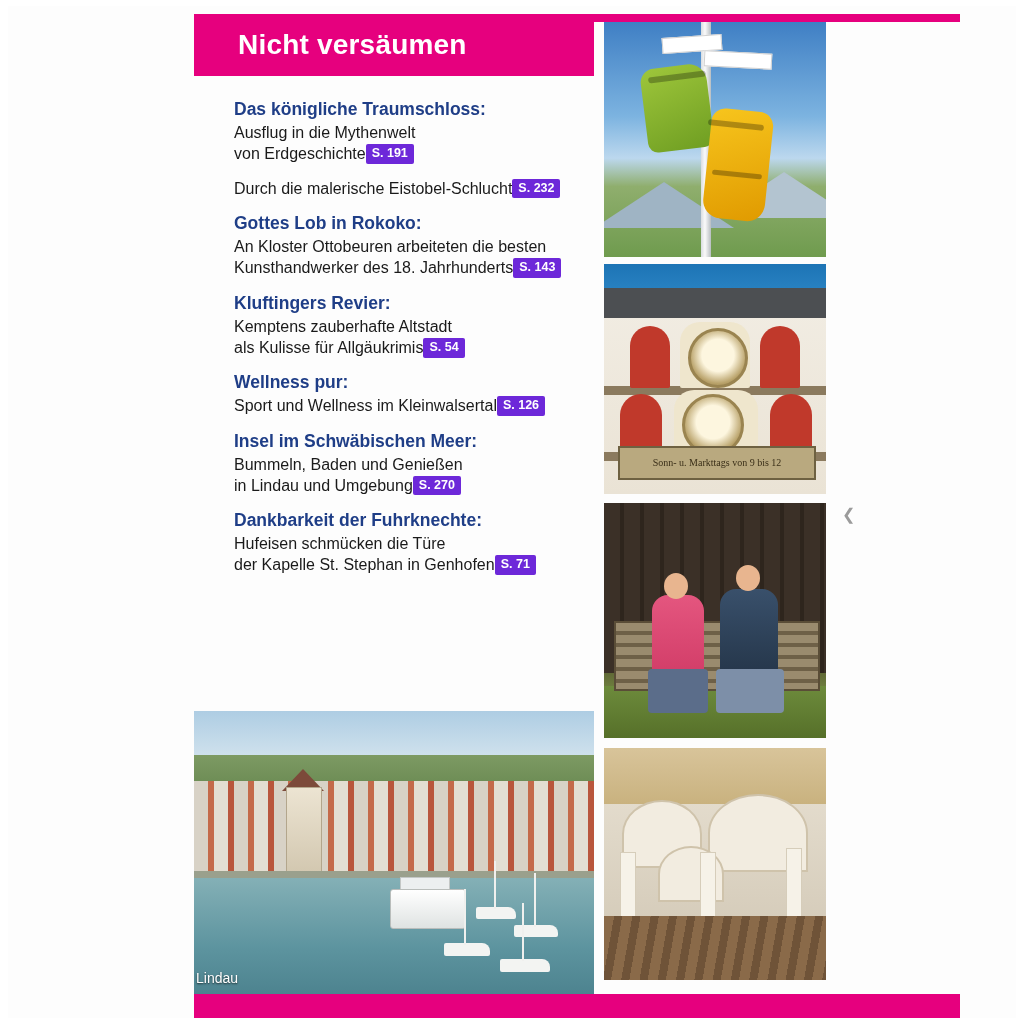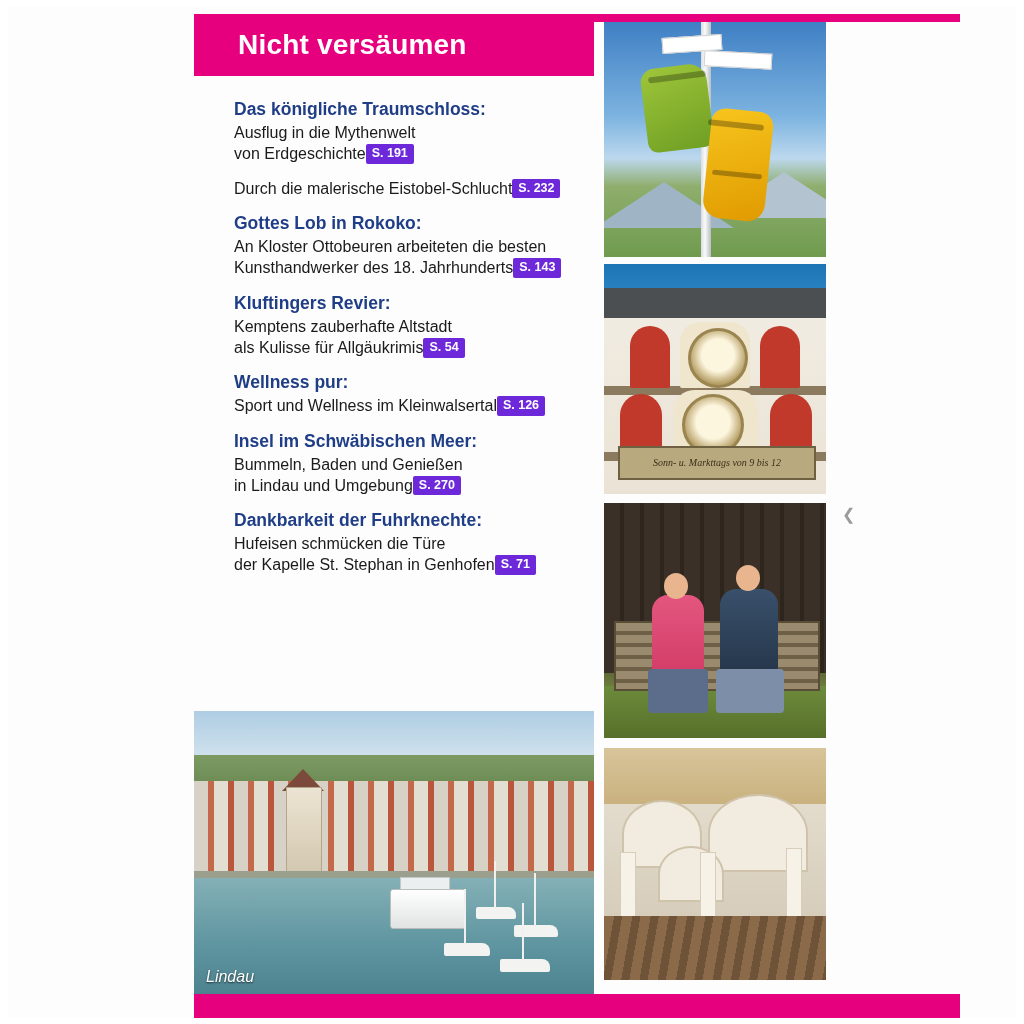"Sonn- u. Markttags von 9" .photo { font-style: italic -> none }
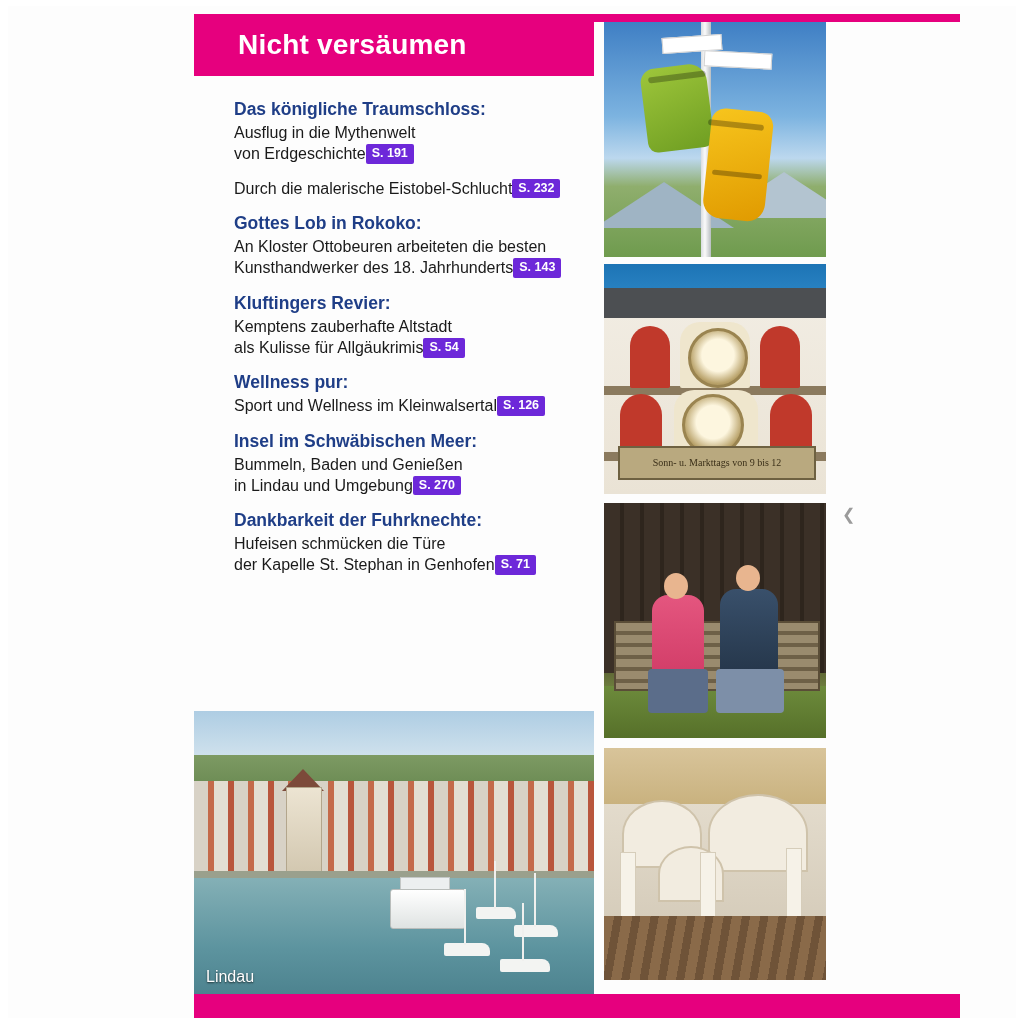"Lindau" .photo .cap { font-size: 16px -> 14px; left: 12px -> 2px }
